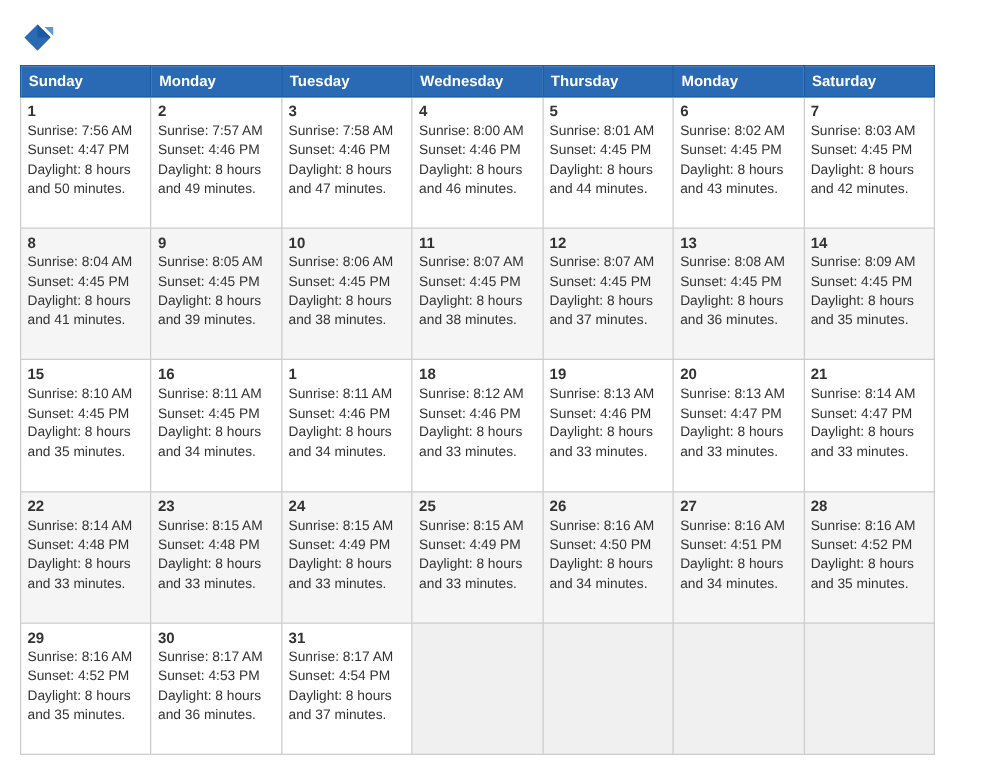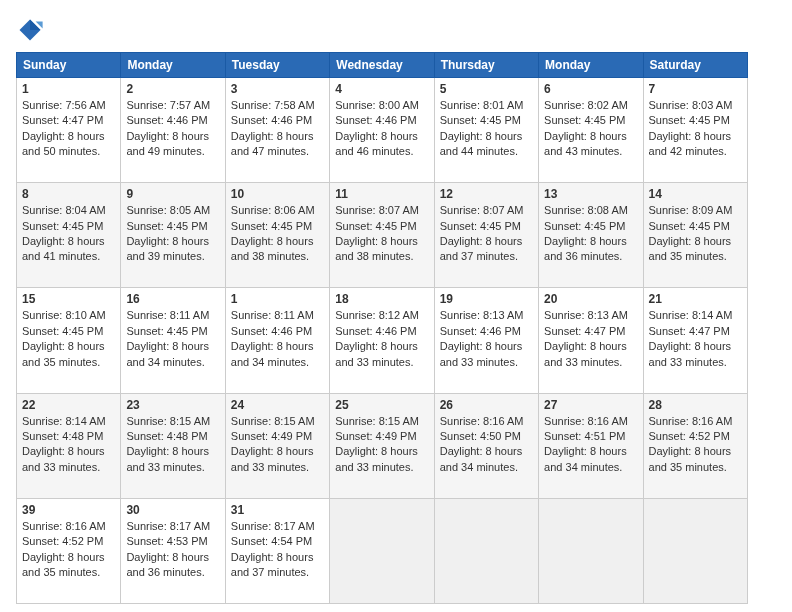"39" span.day-num { text: 39 -> 29 }
